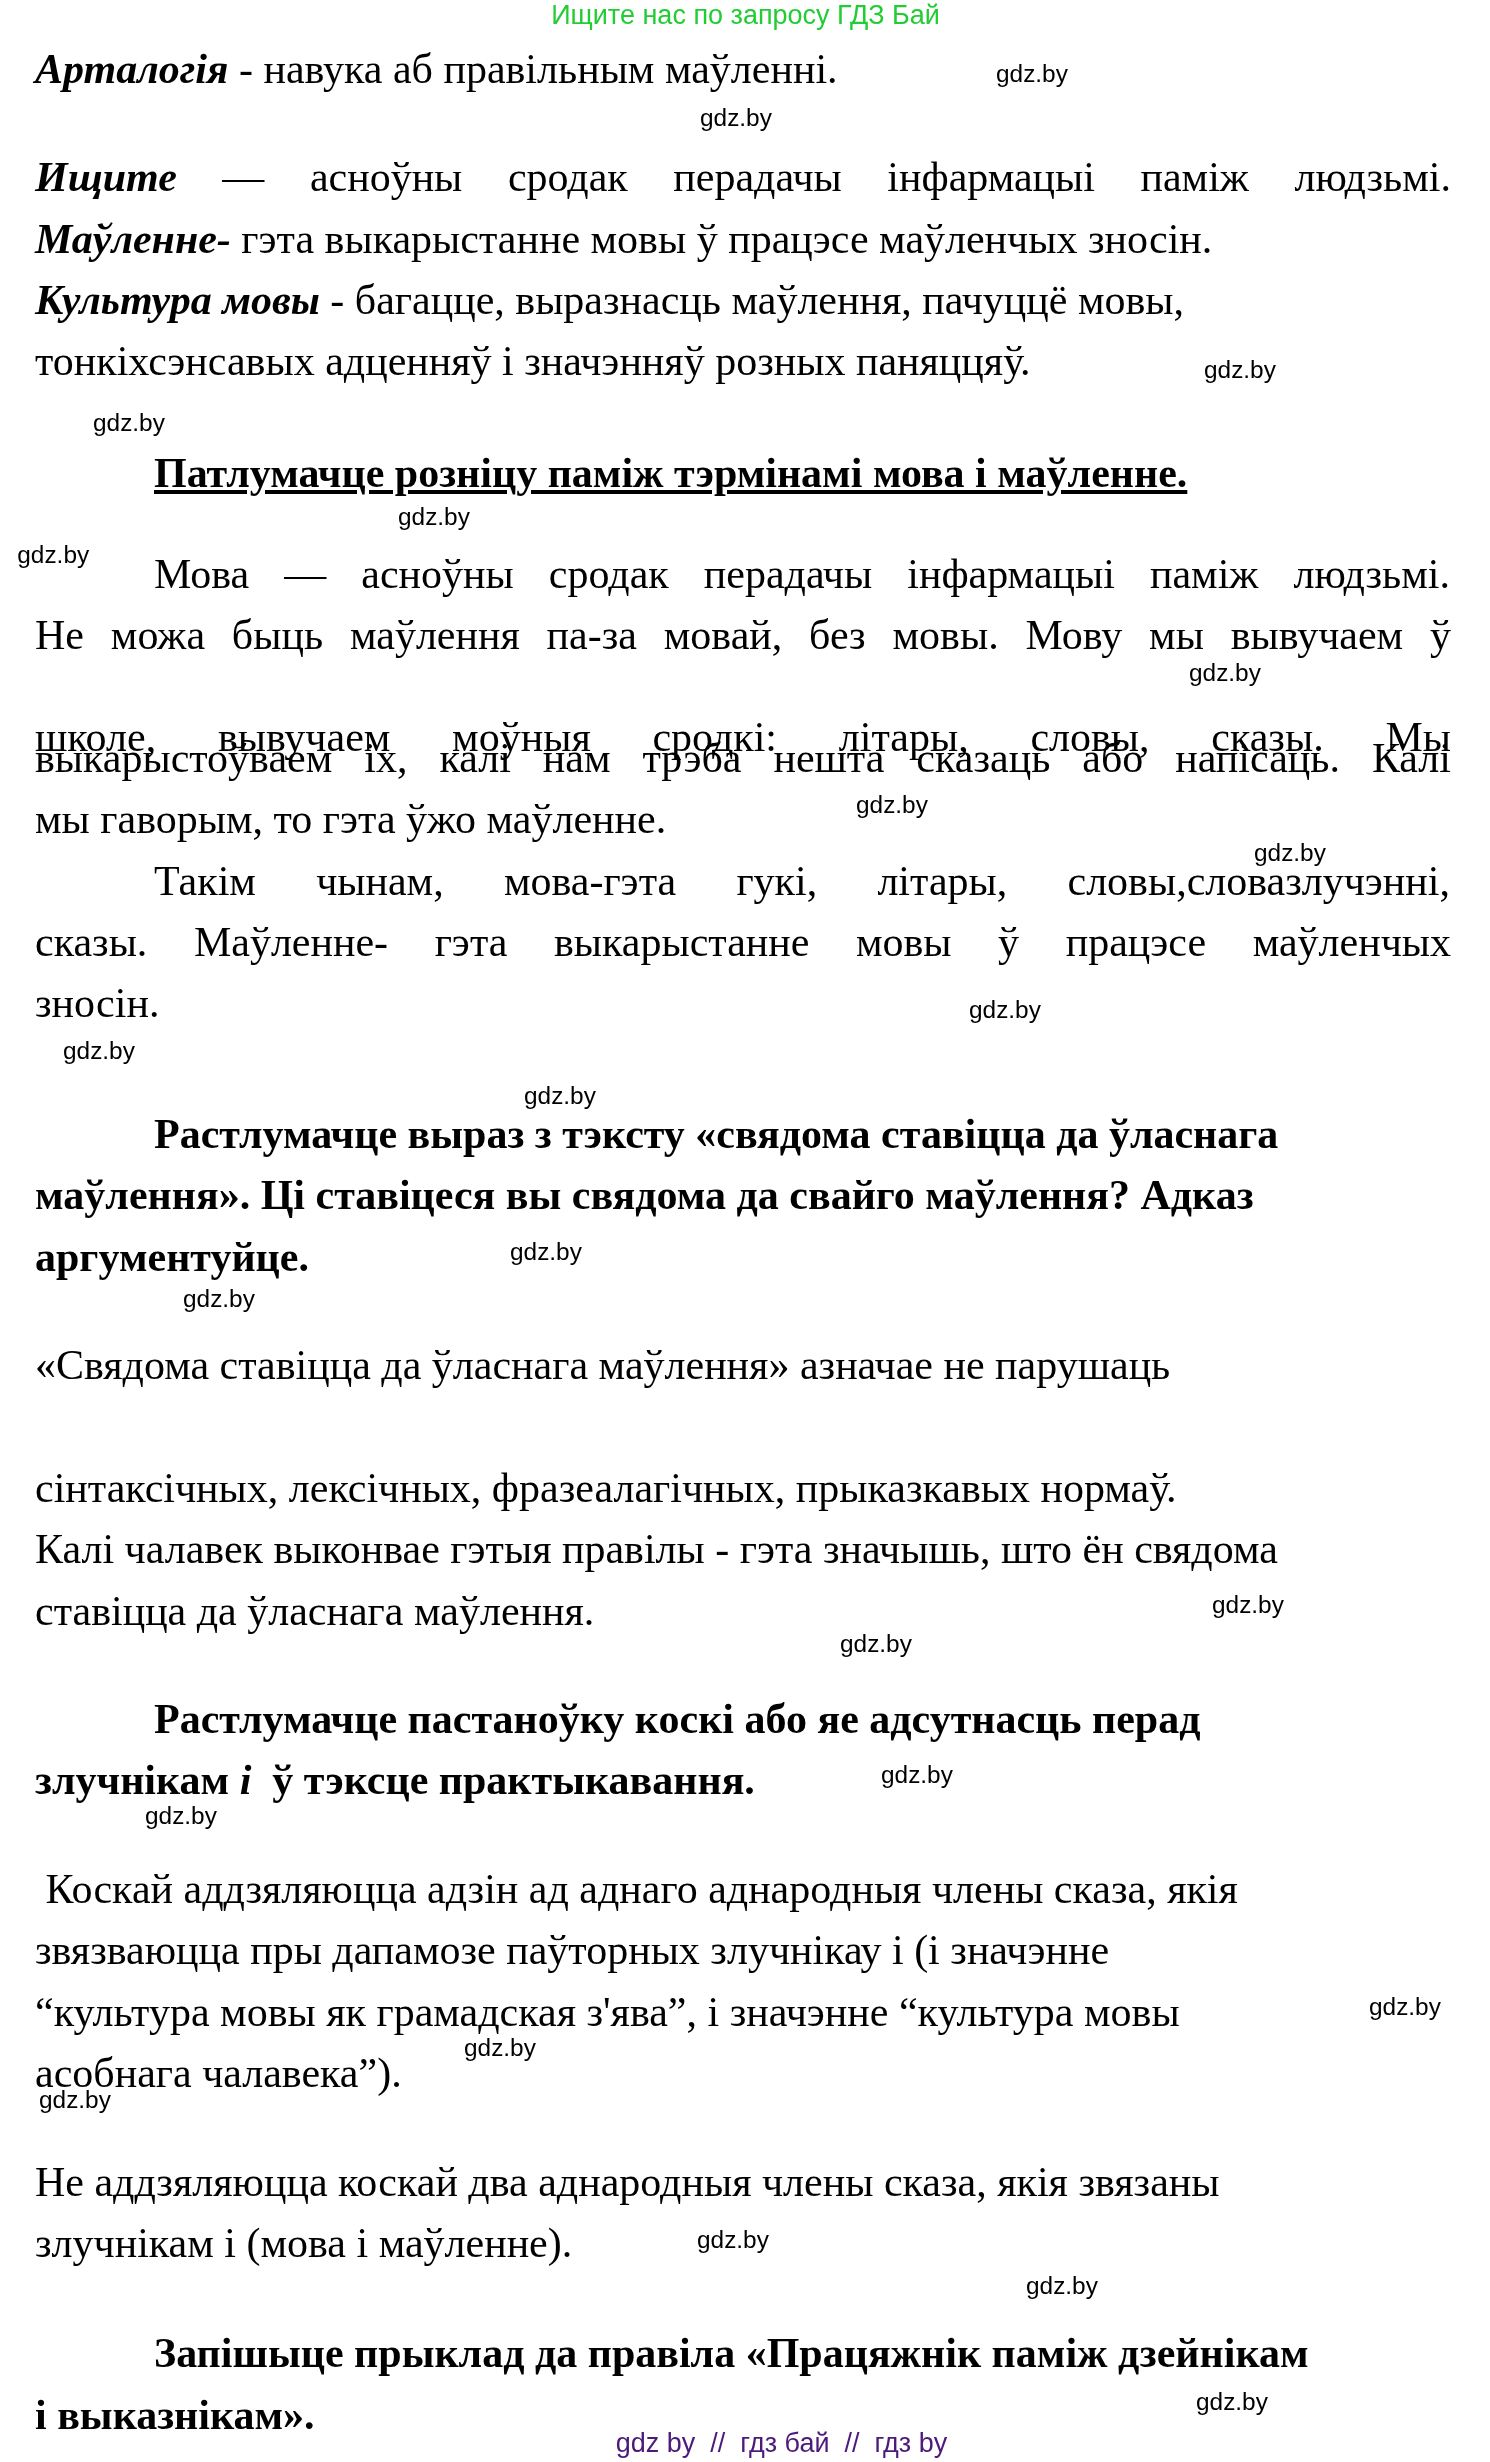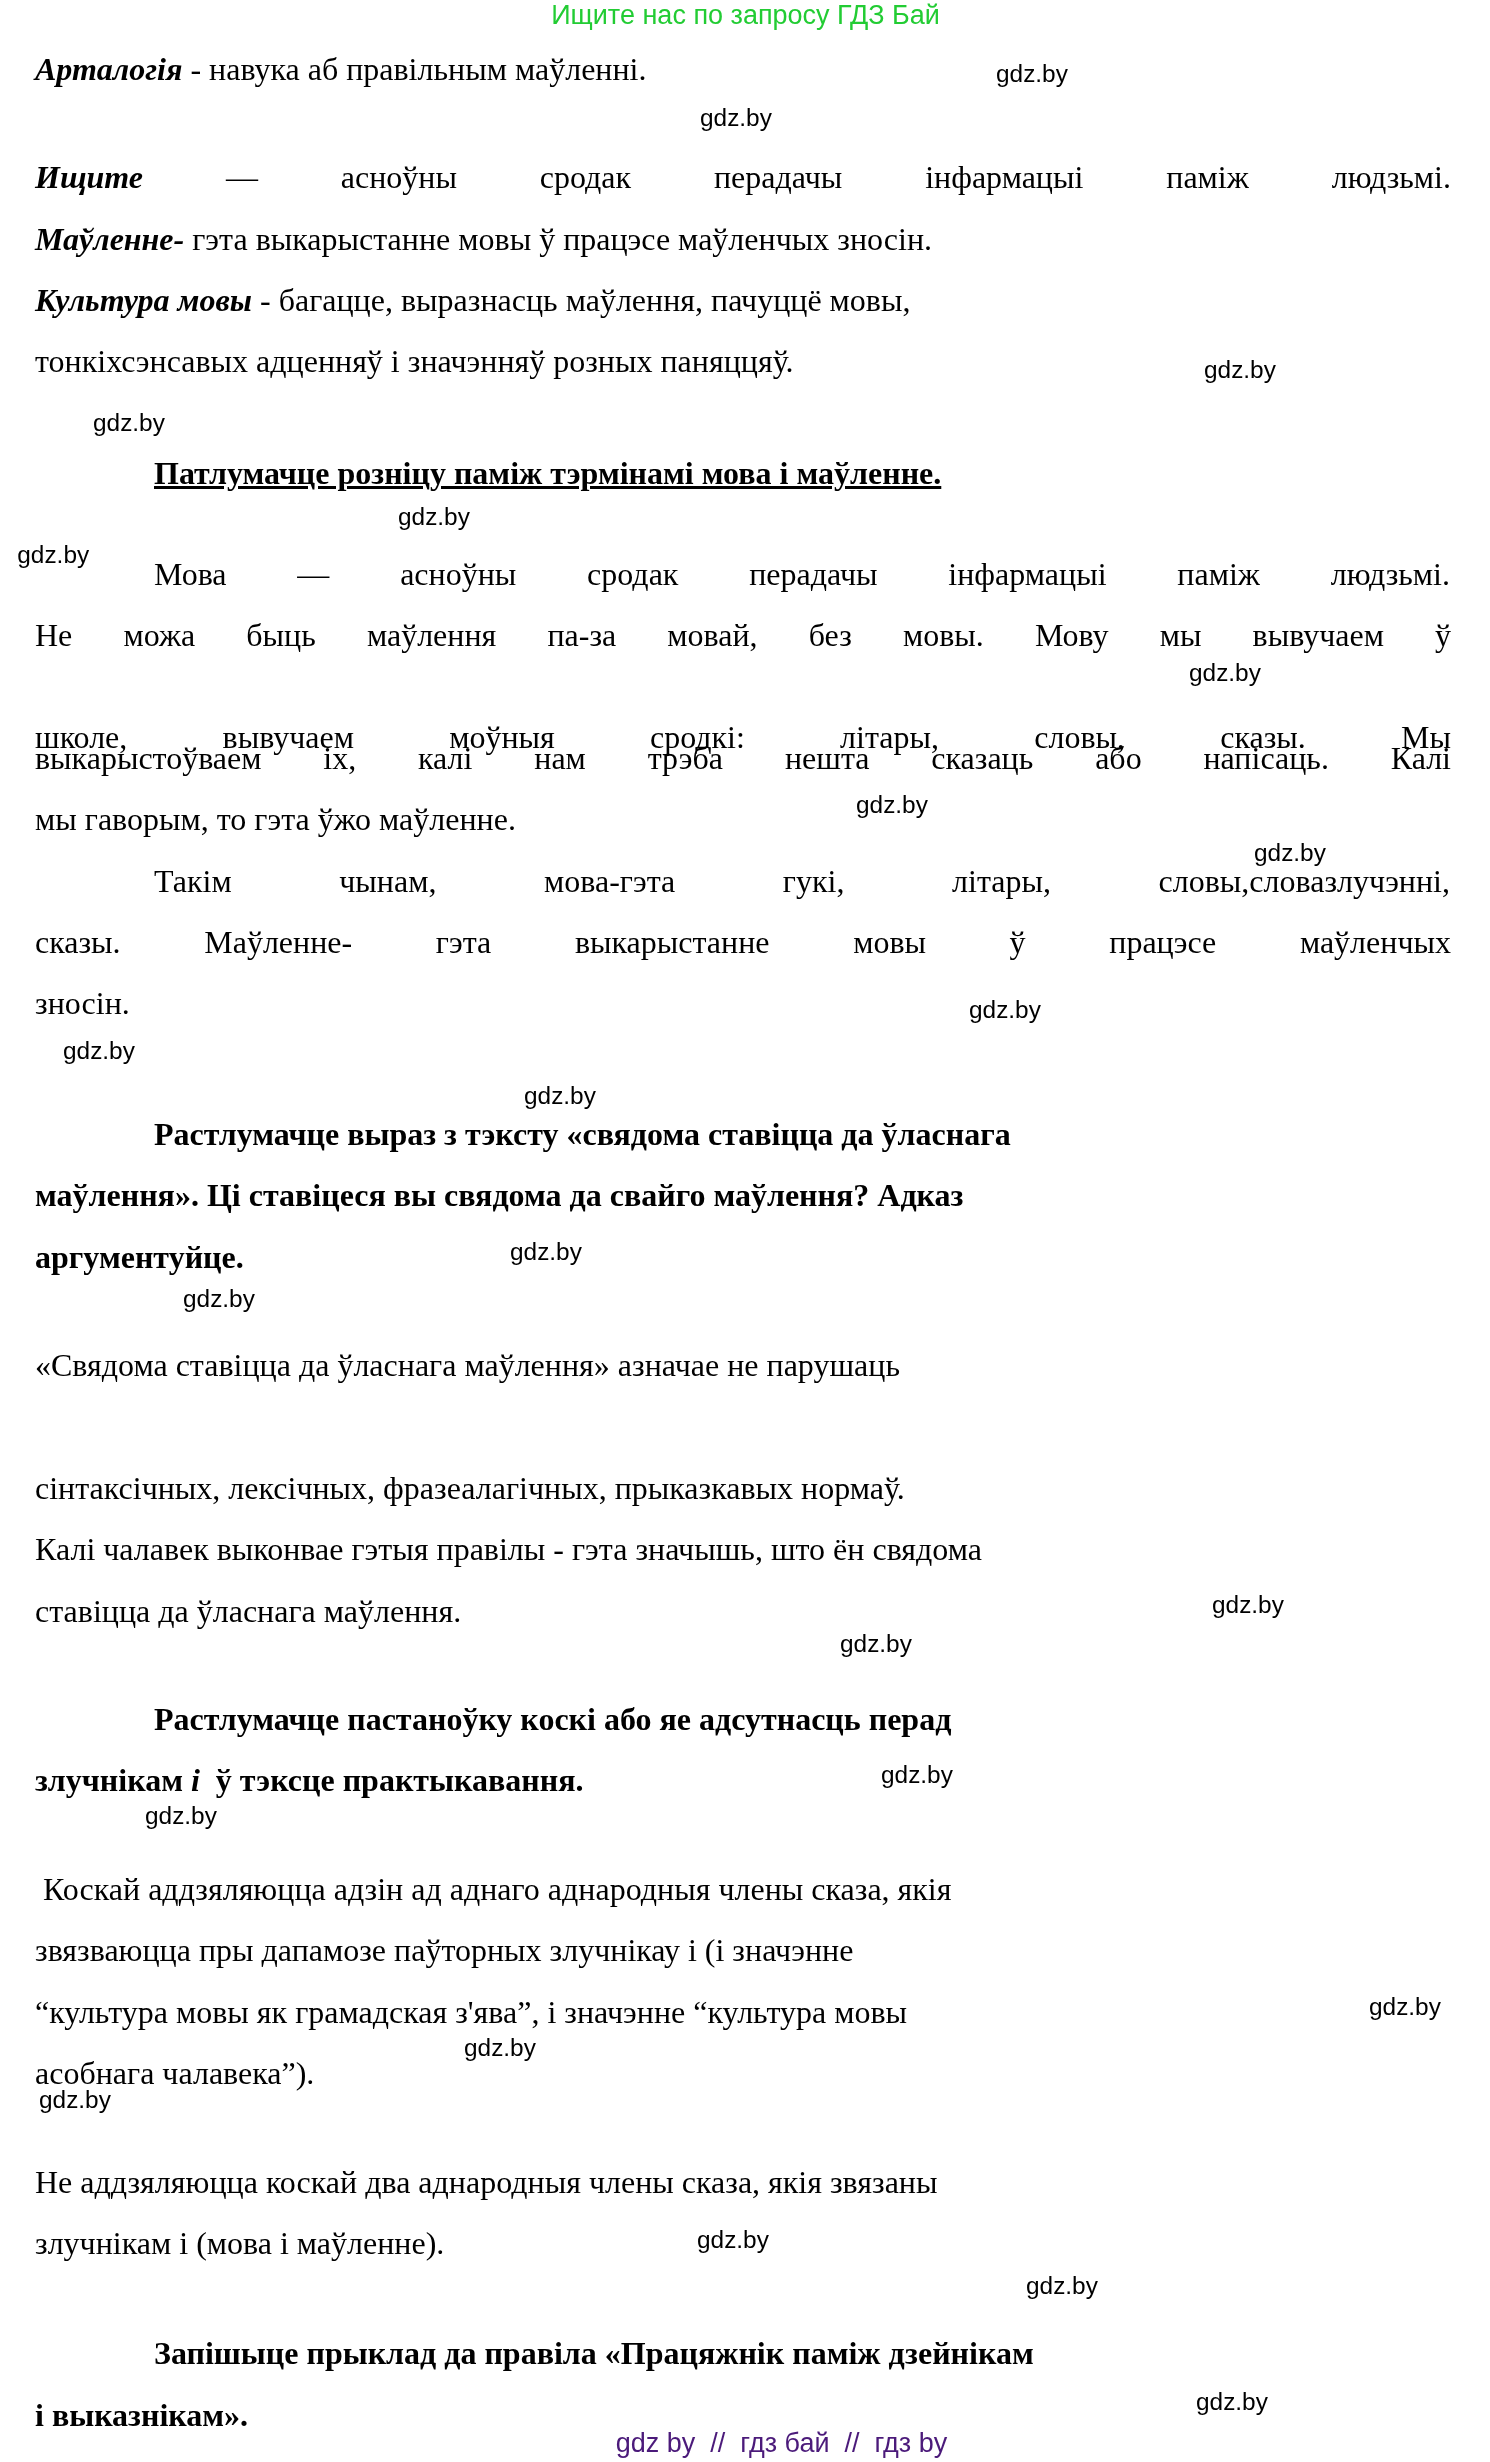"Арталогія - навука аб правільным" .line { font-size: 32px -> 42px }
